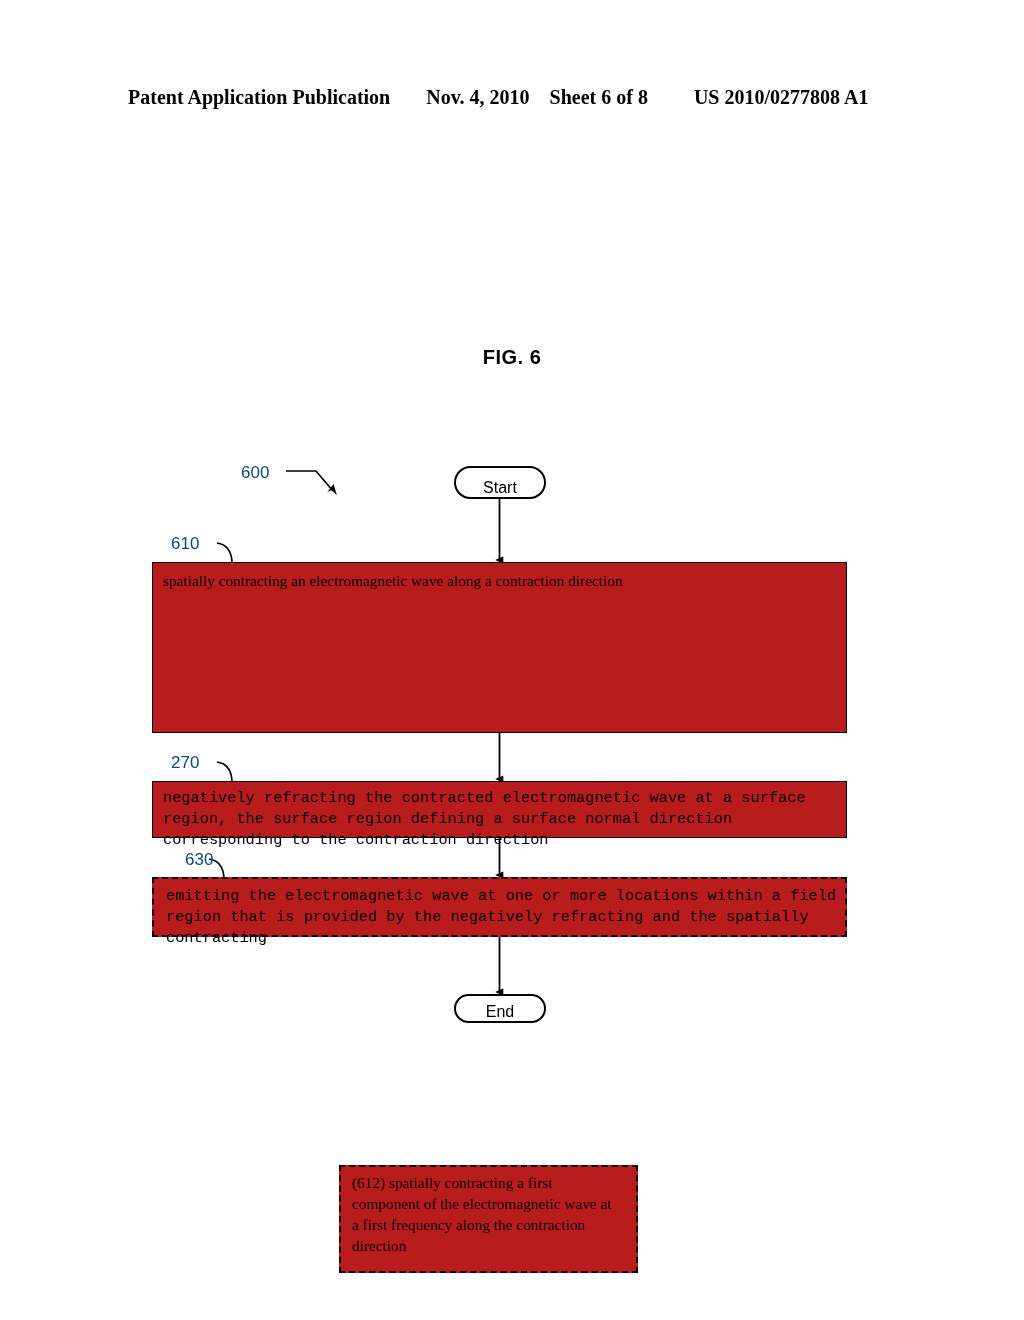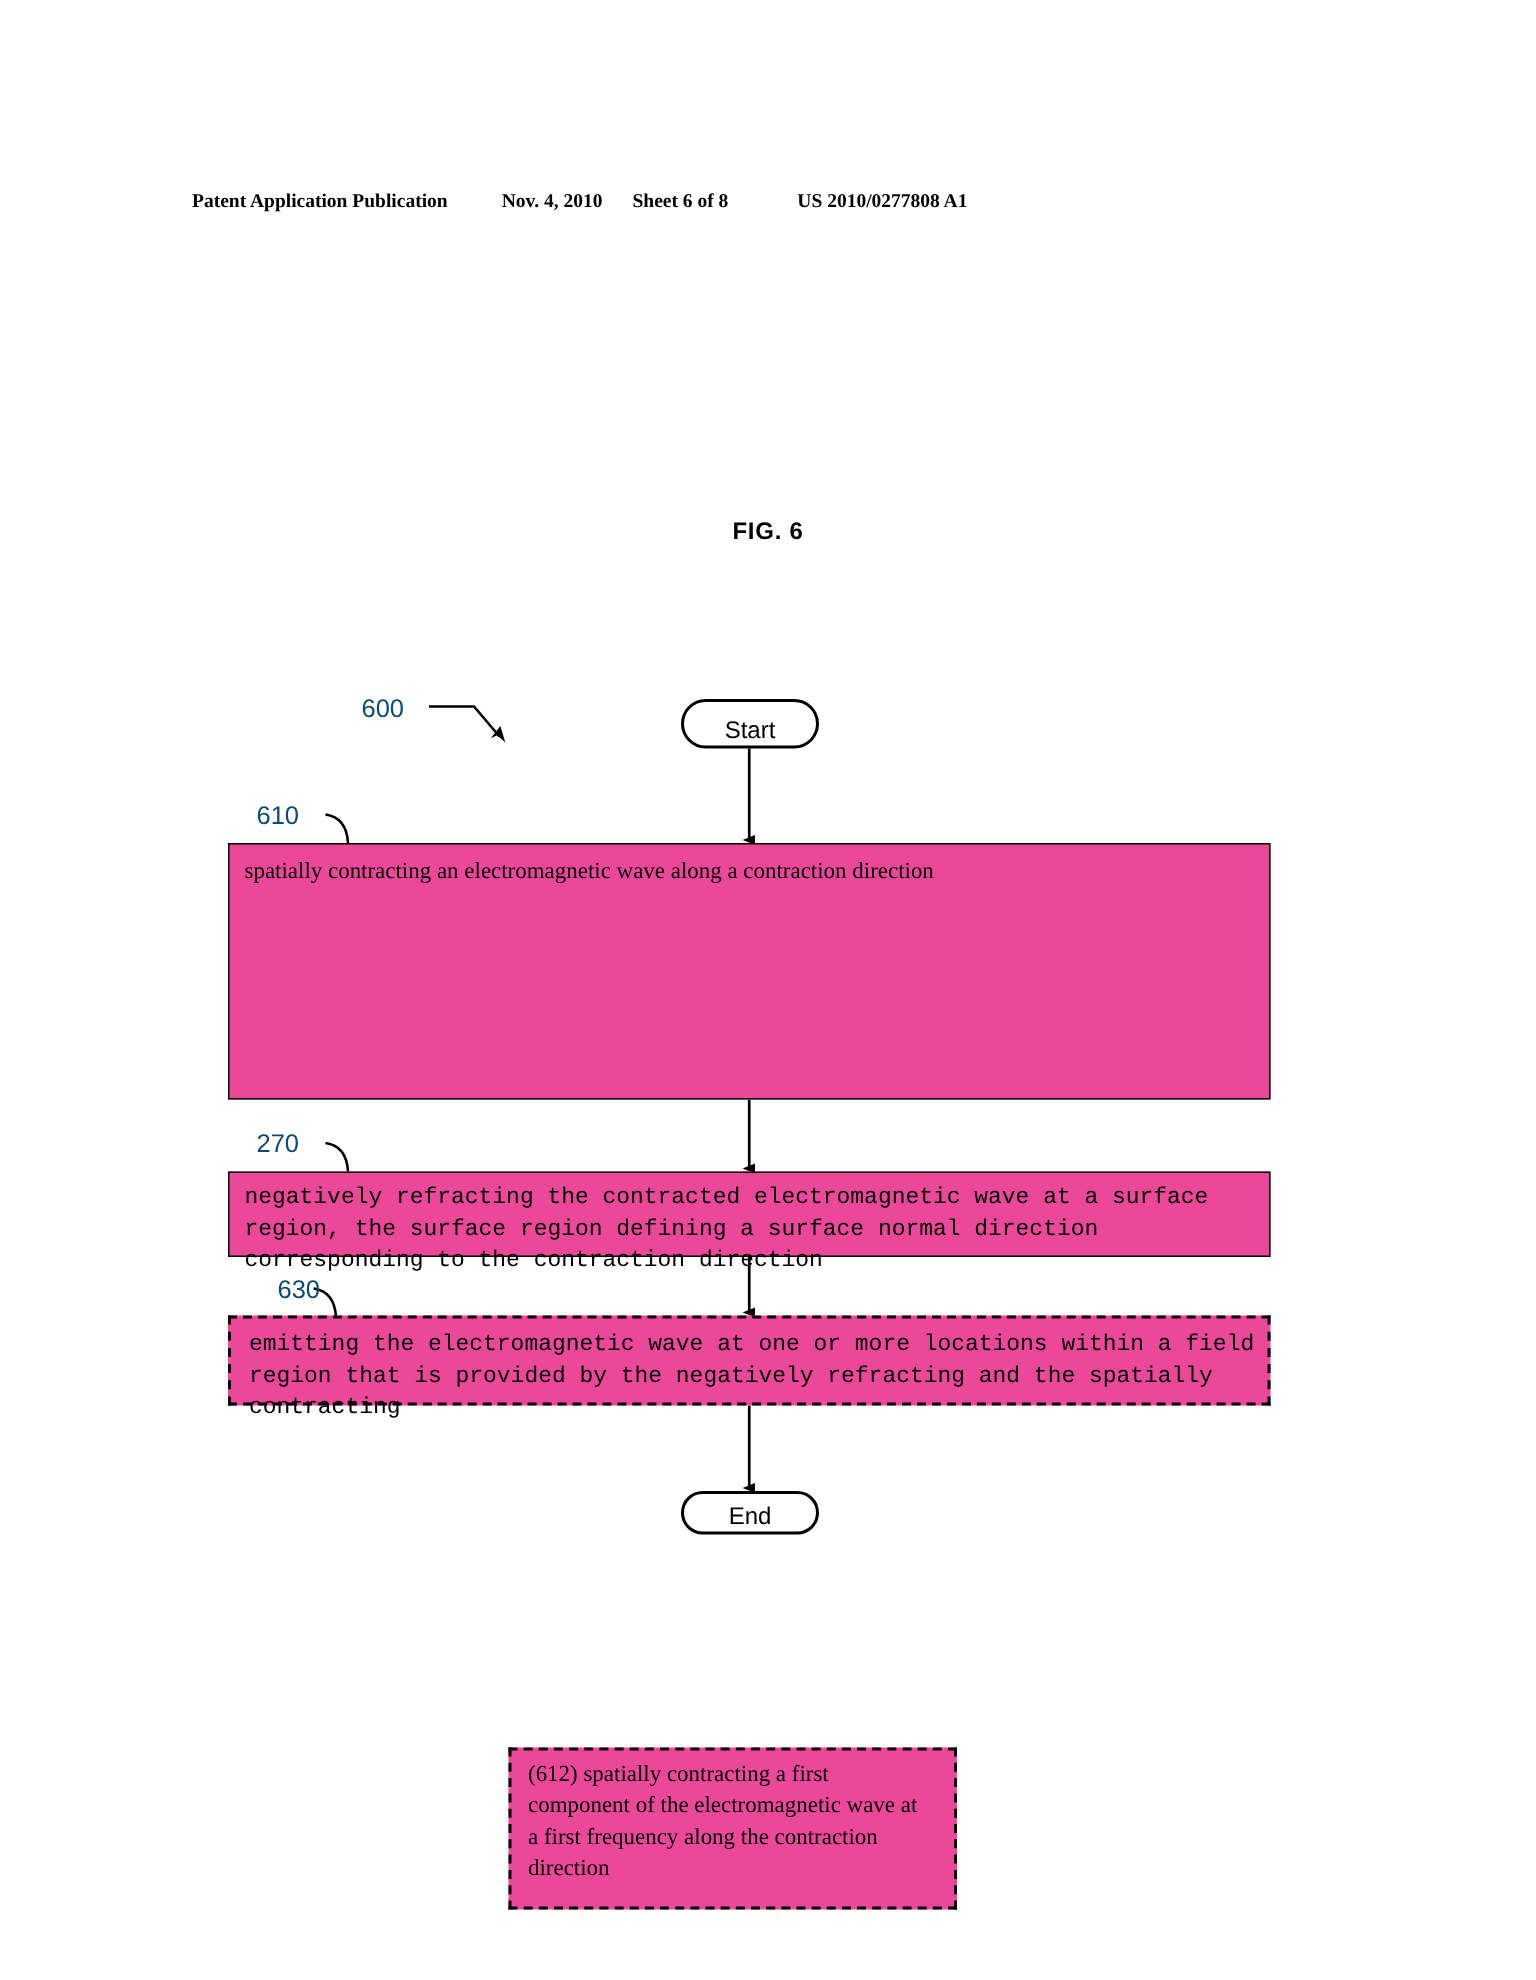"Patent Application Publication" .pub-header { font-size: 13px -> 20px; margin-top: 40px -> none }
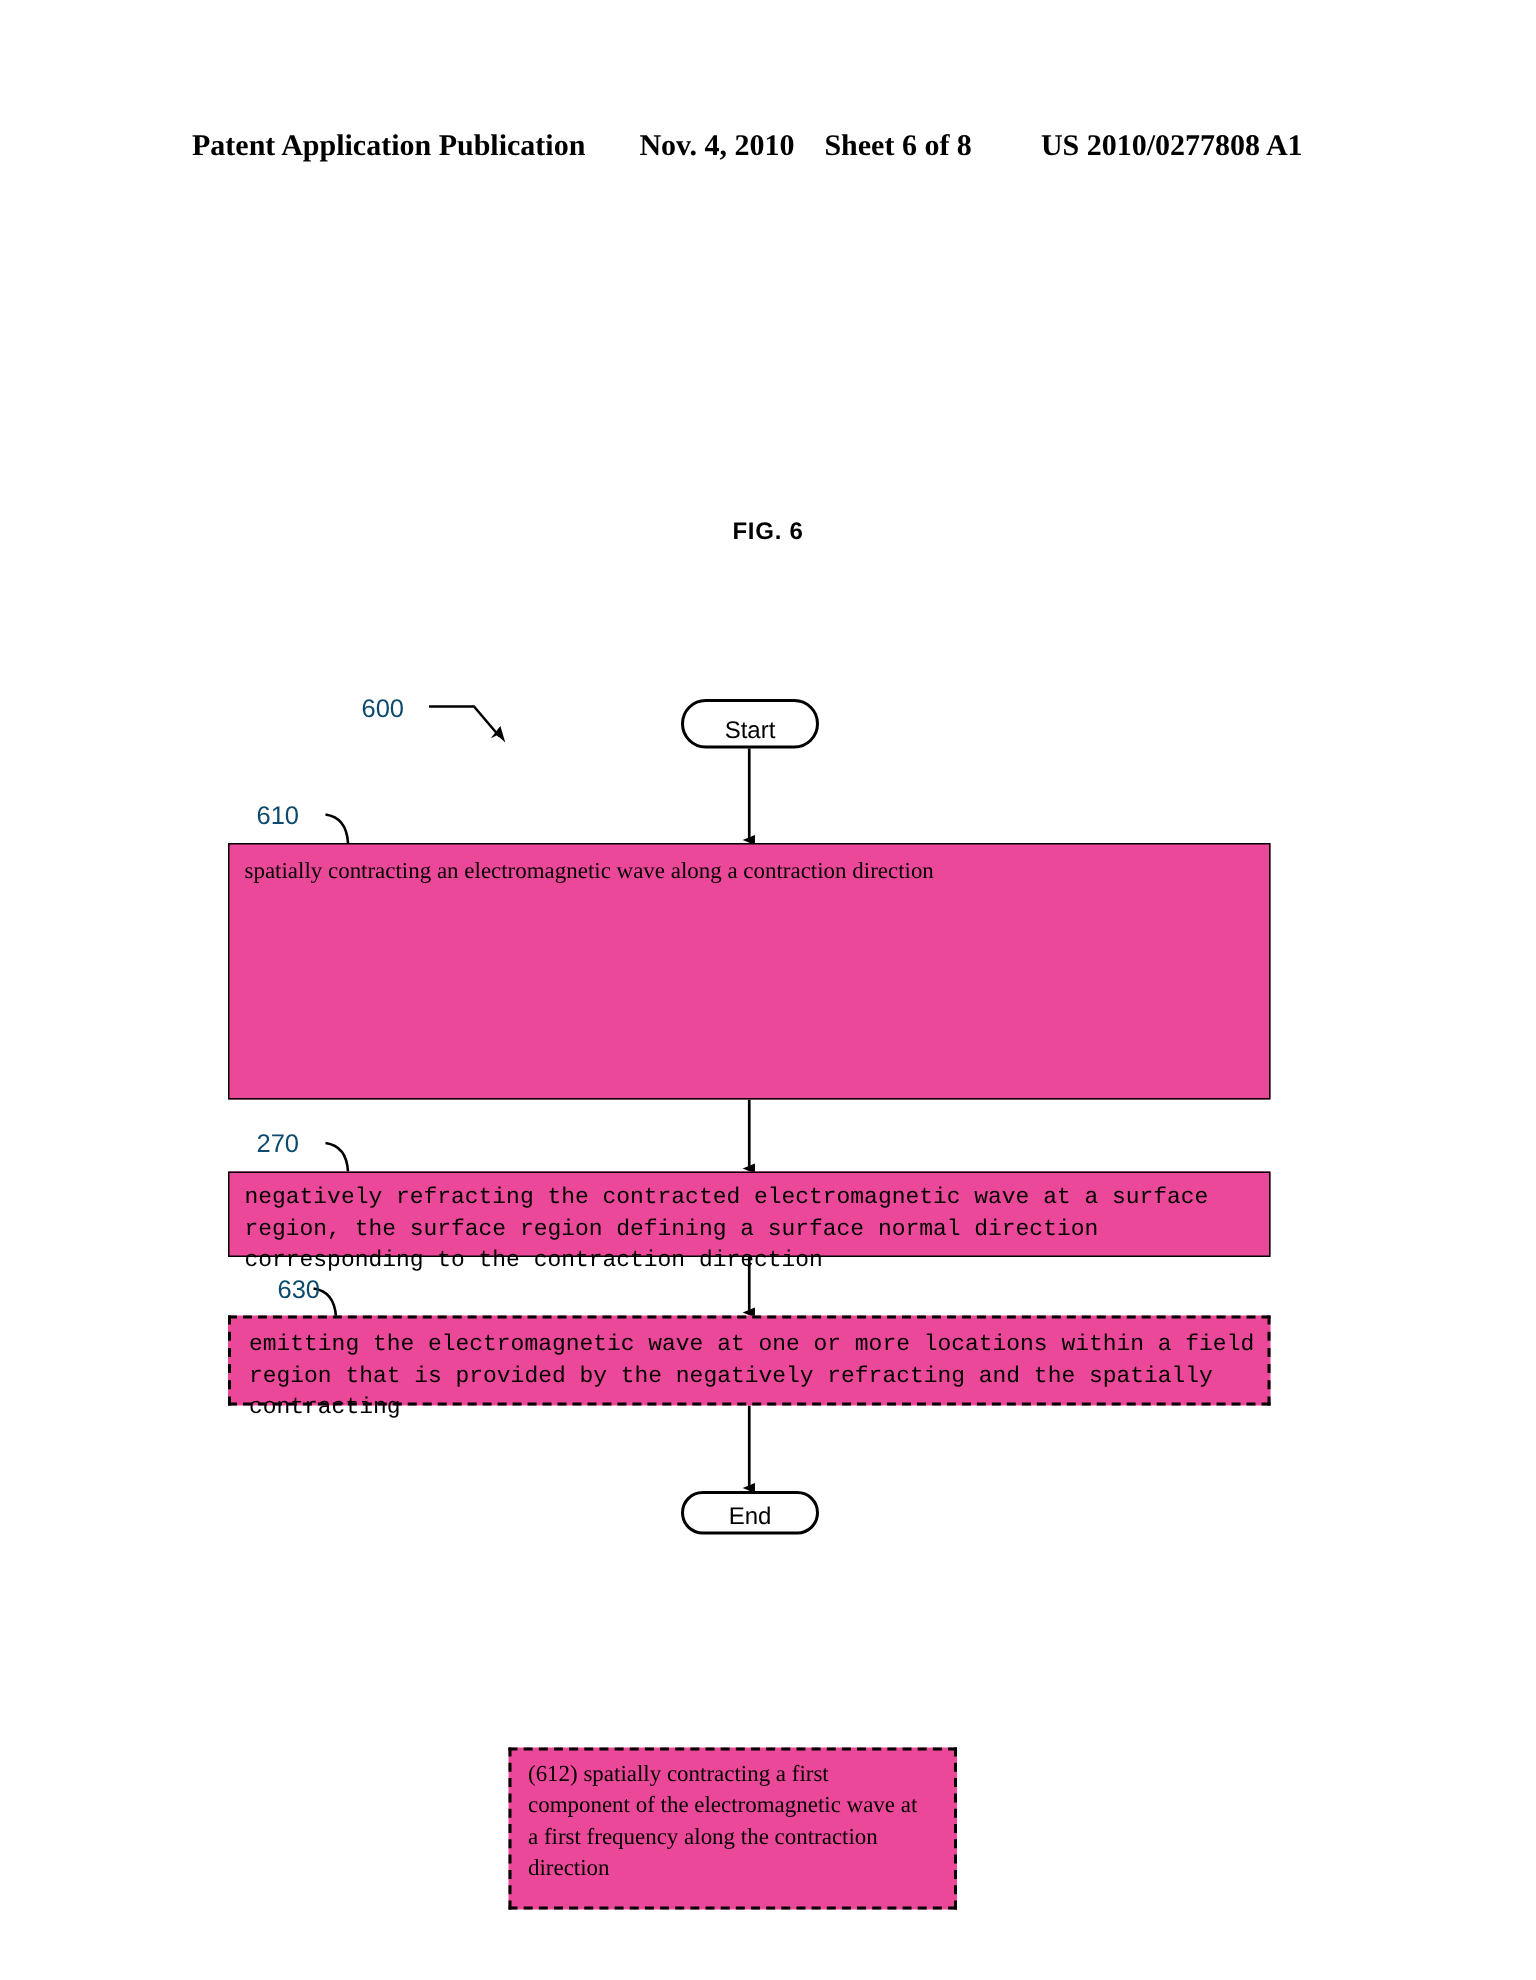"FIG. 6" .fig-caption { font-size: 16px -> 20px }
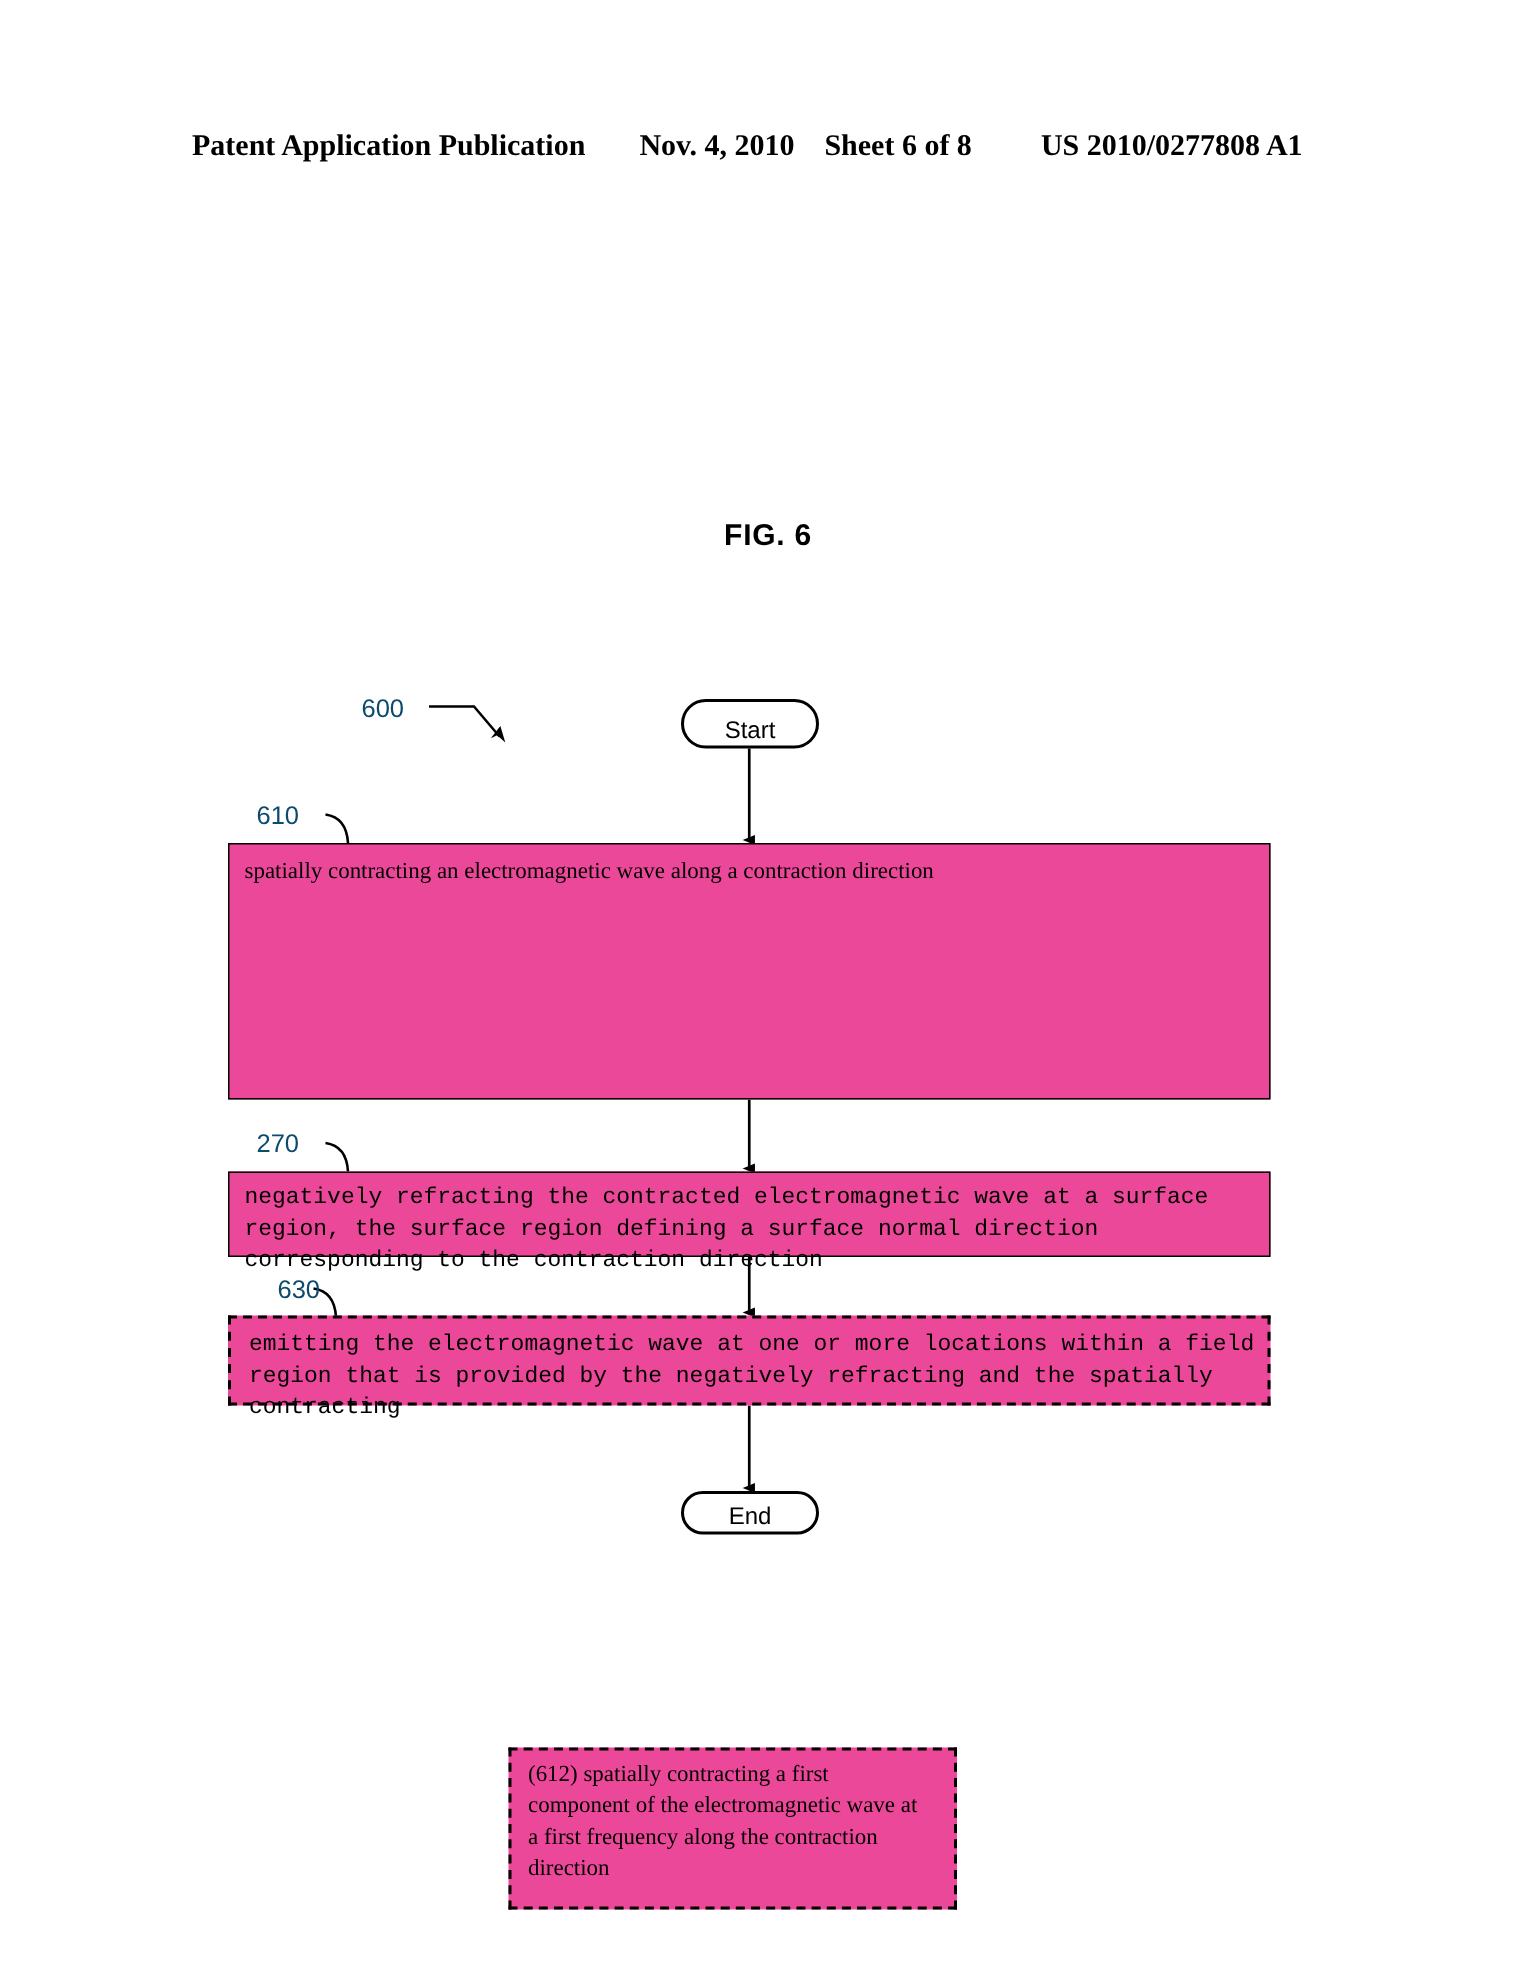"spatially contracting an electromagnetic" .pbox { background: #ec4899 -> #b91c1c }
